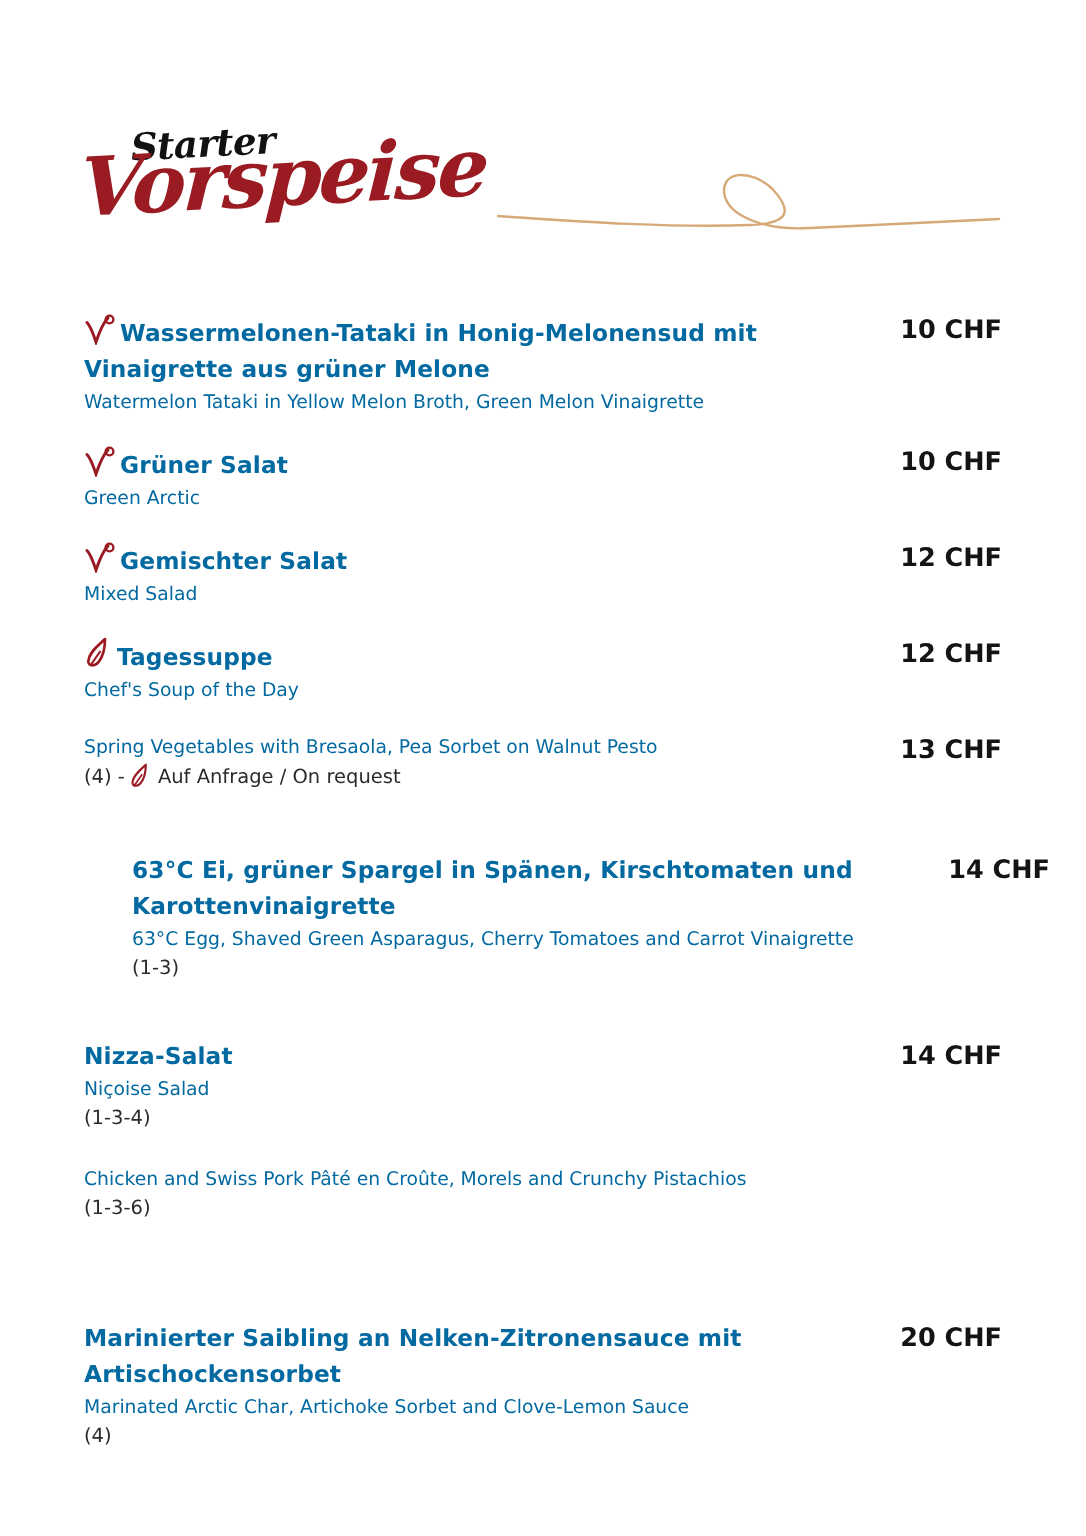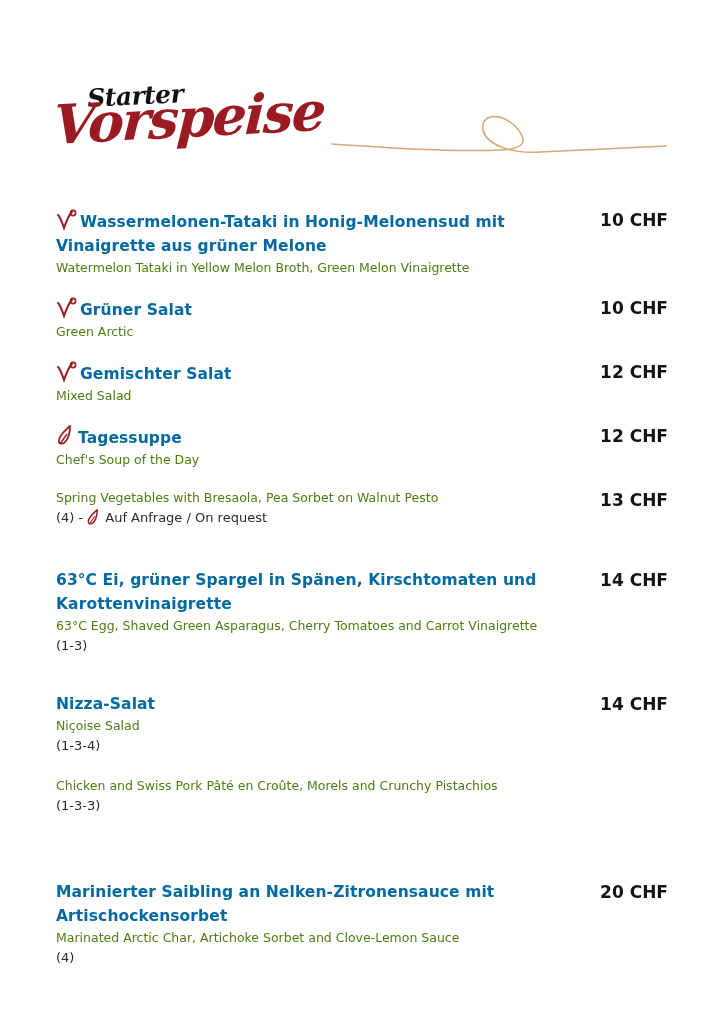"Watermelon Tataki in Yellow Melon" .desc { color: #4d7c0f -> #0369a1 }
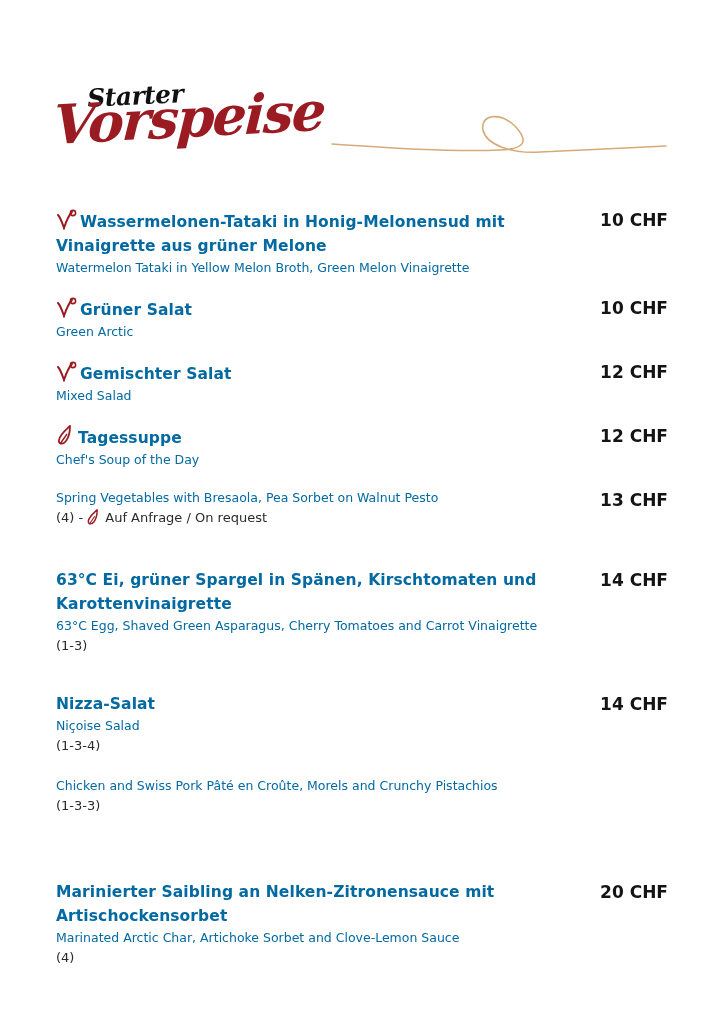"63°C Ei, grüner Spargel in" div.item { margin-left: none -> 32px }
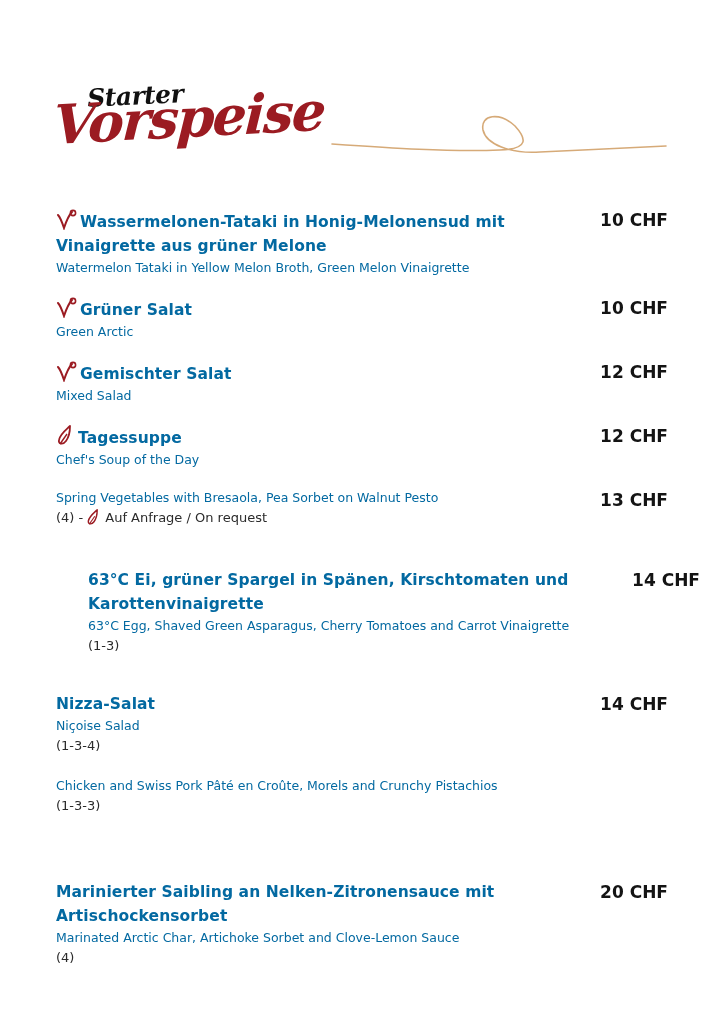"(1-3-3)" div.allergens { text: 1-3-3 -> 1-3-6 }
